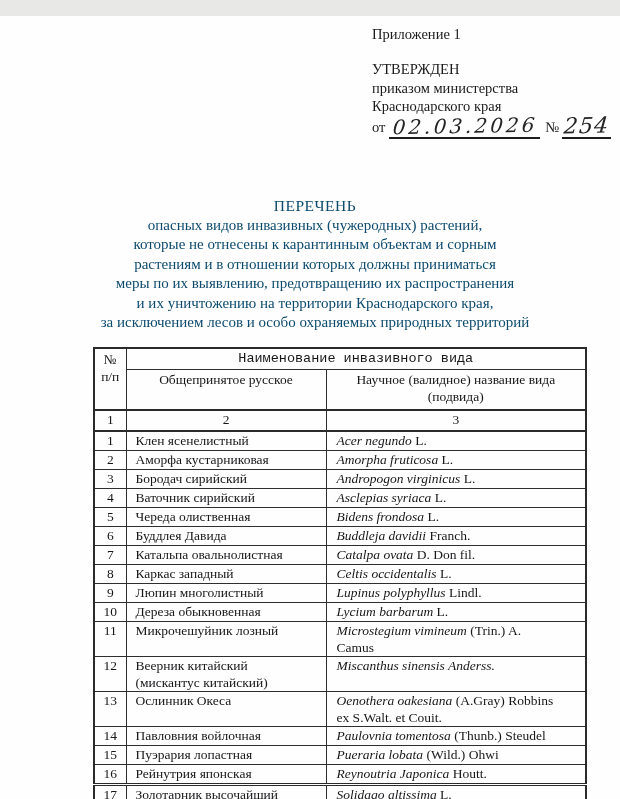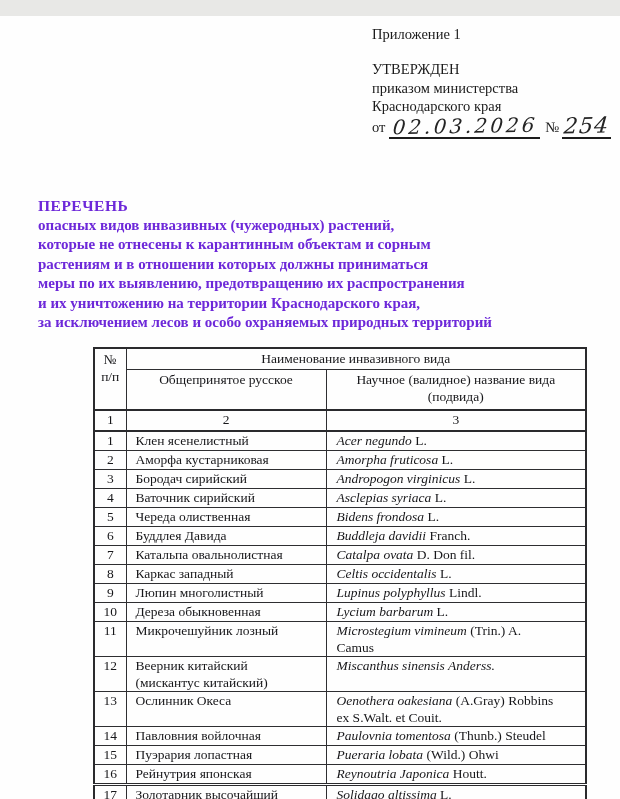"ПЕРЕЧЕНЬ" .doc-title { color: #6d28d9 -> #0c4a6e; font-weight: bold -> normal; text-align: left -> center }
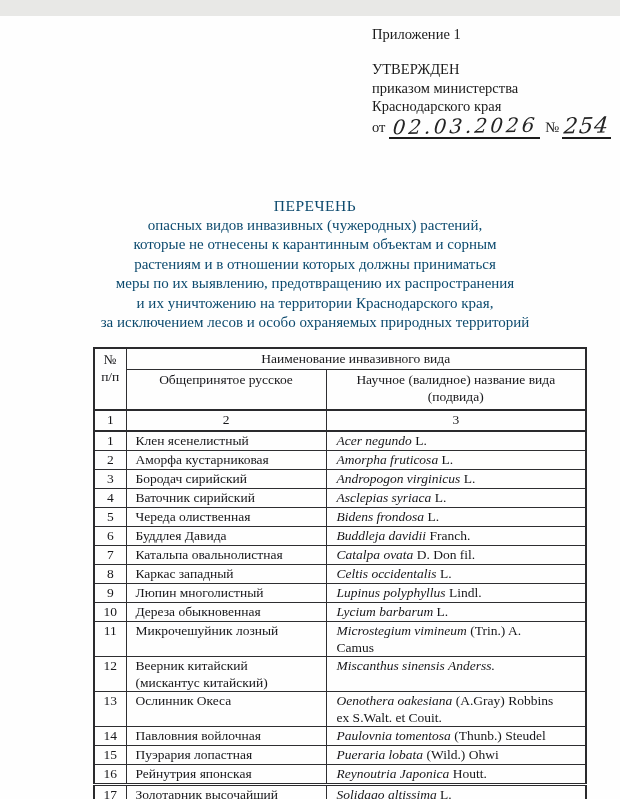"Наименование инвазивного вида" .h-span { font-family: none -> Liberation Mono, monospace }
